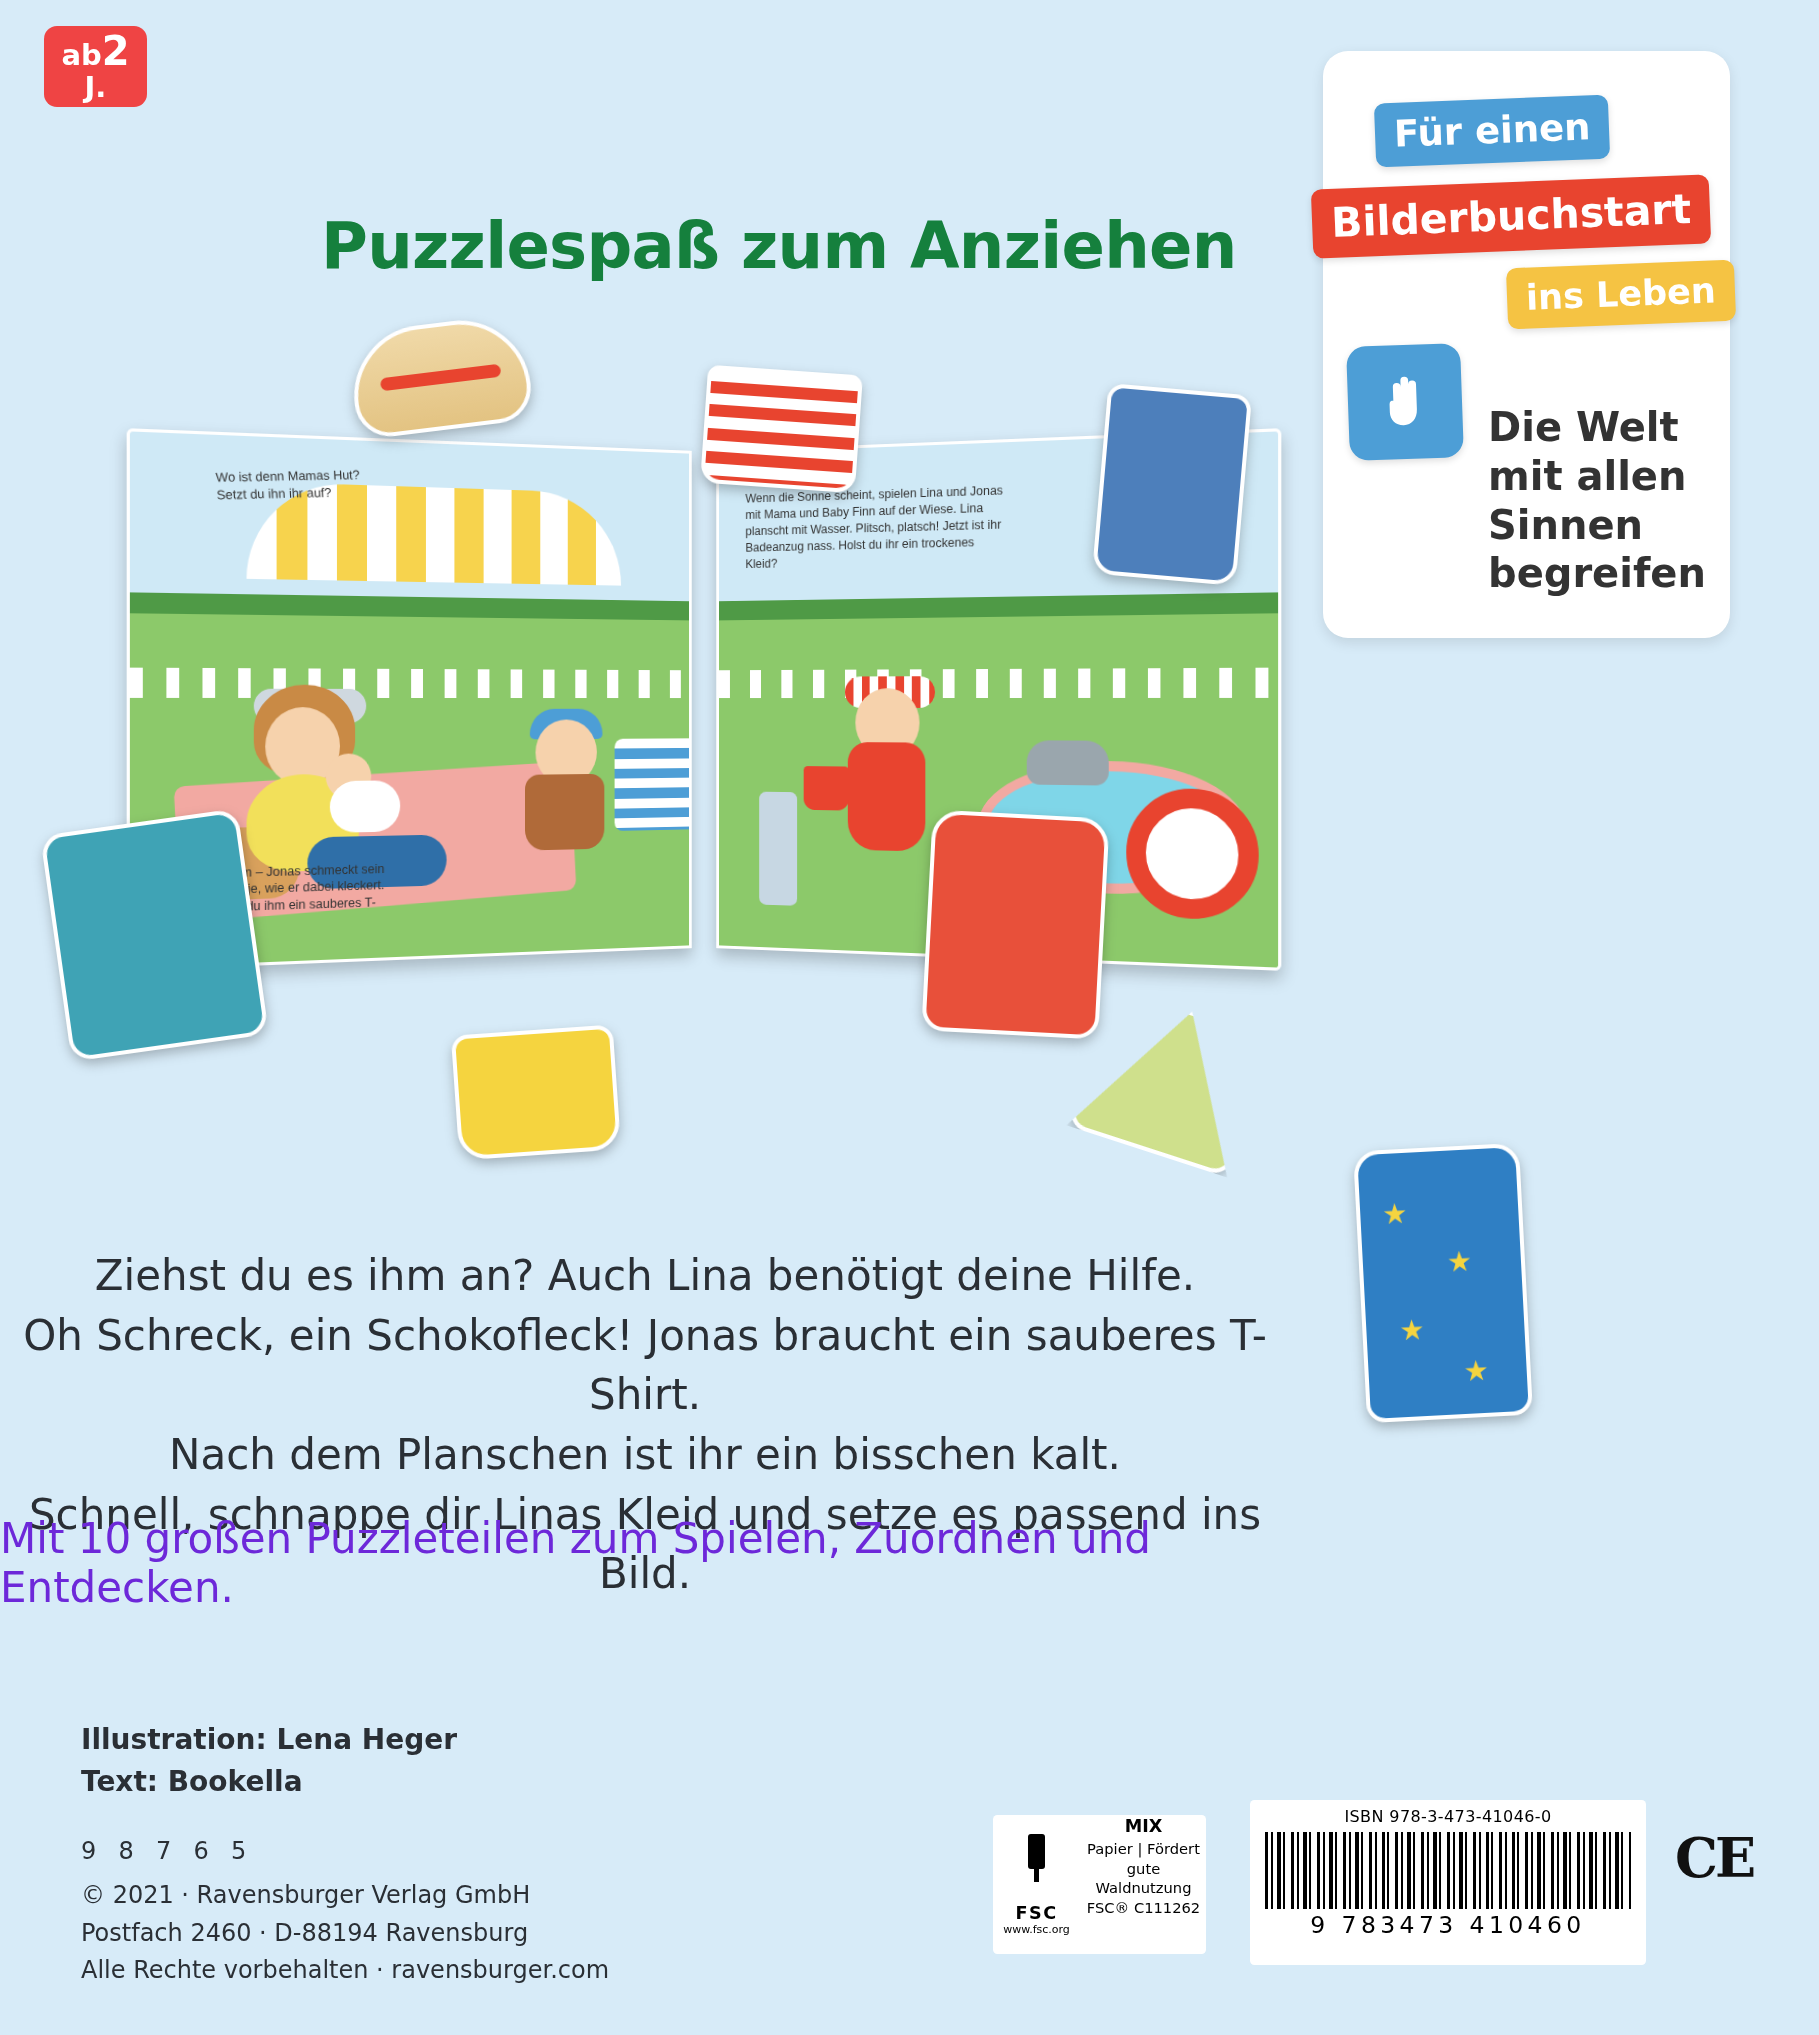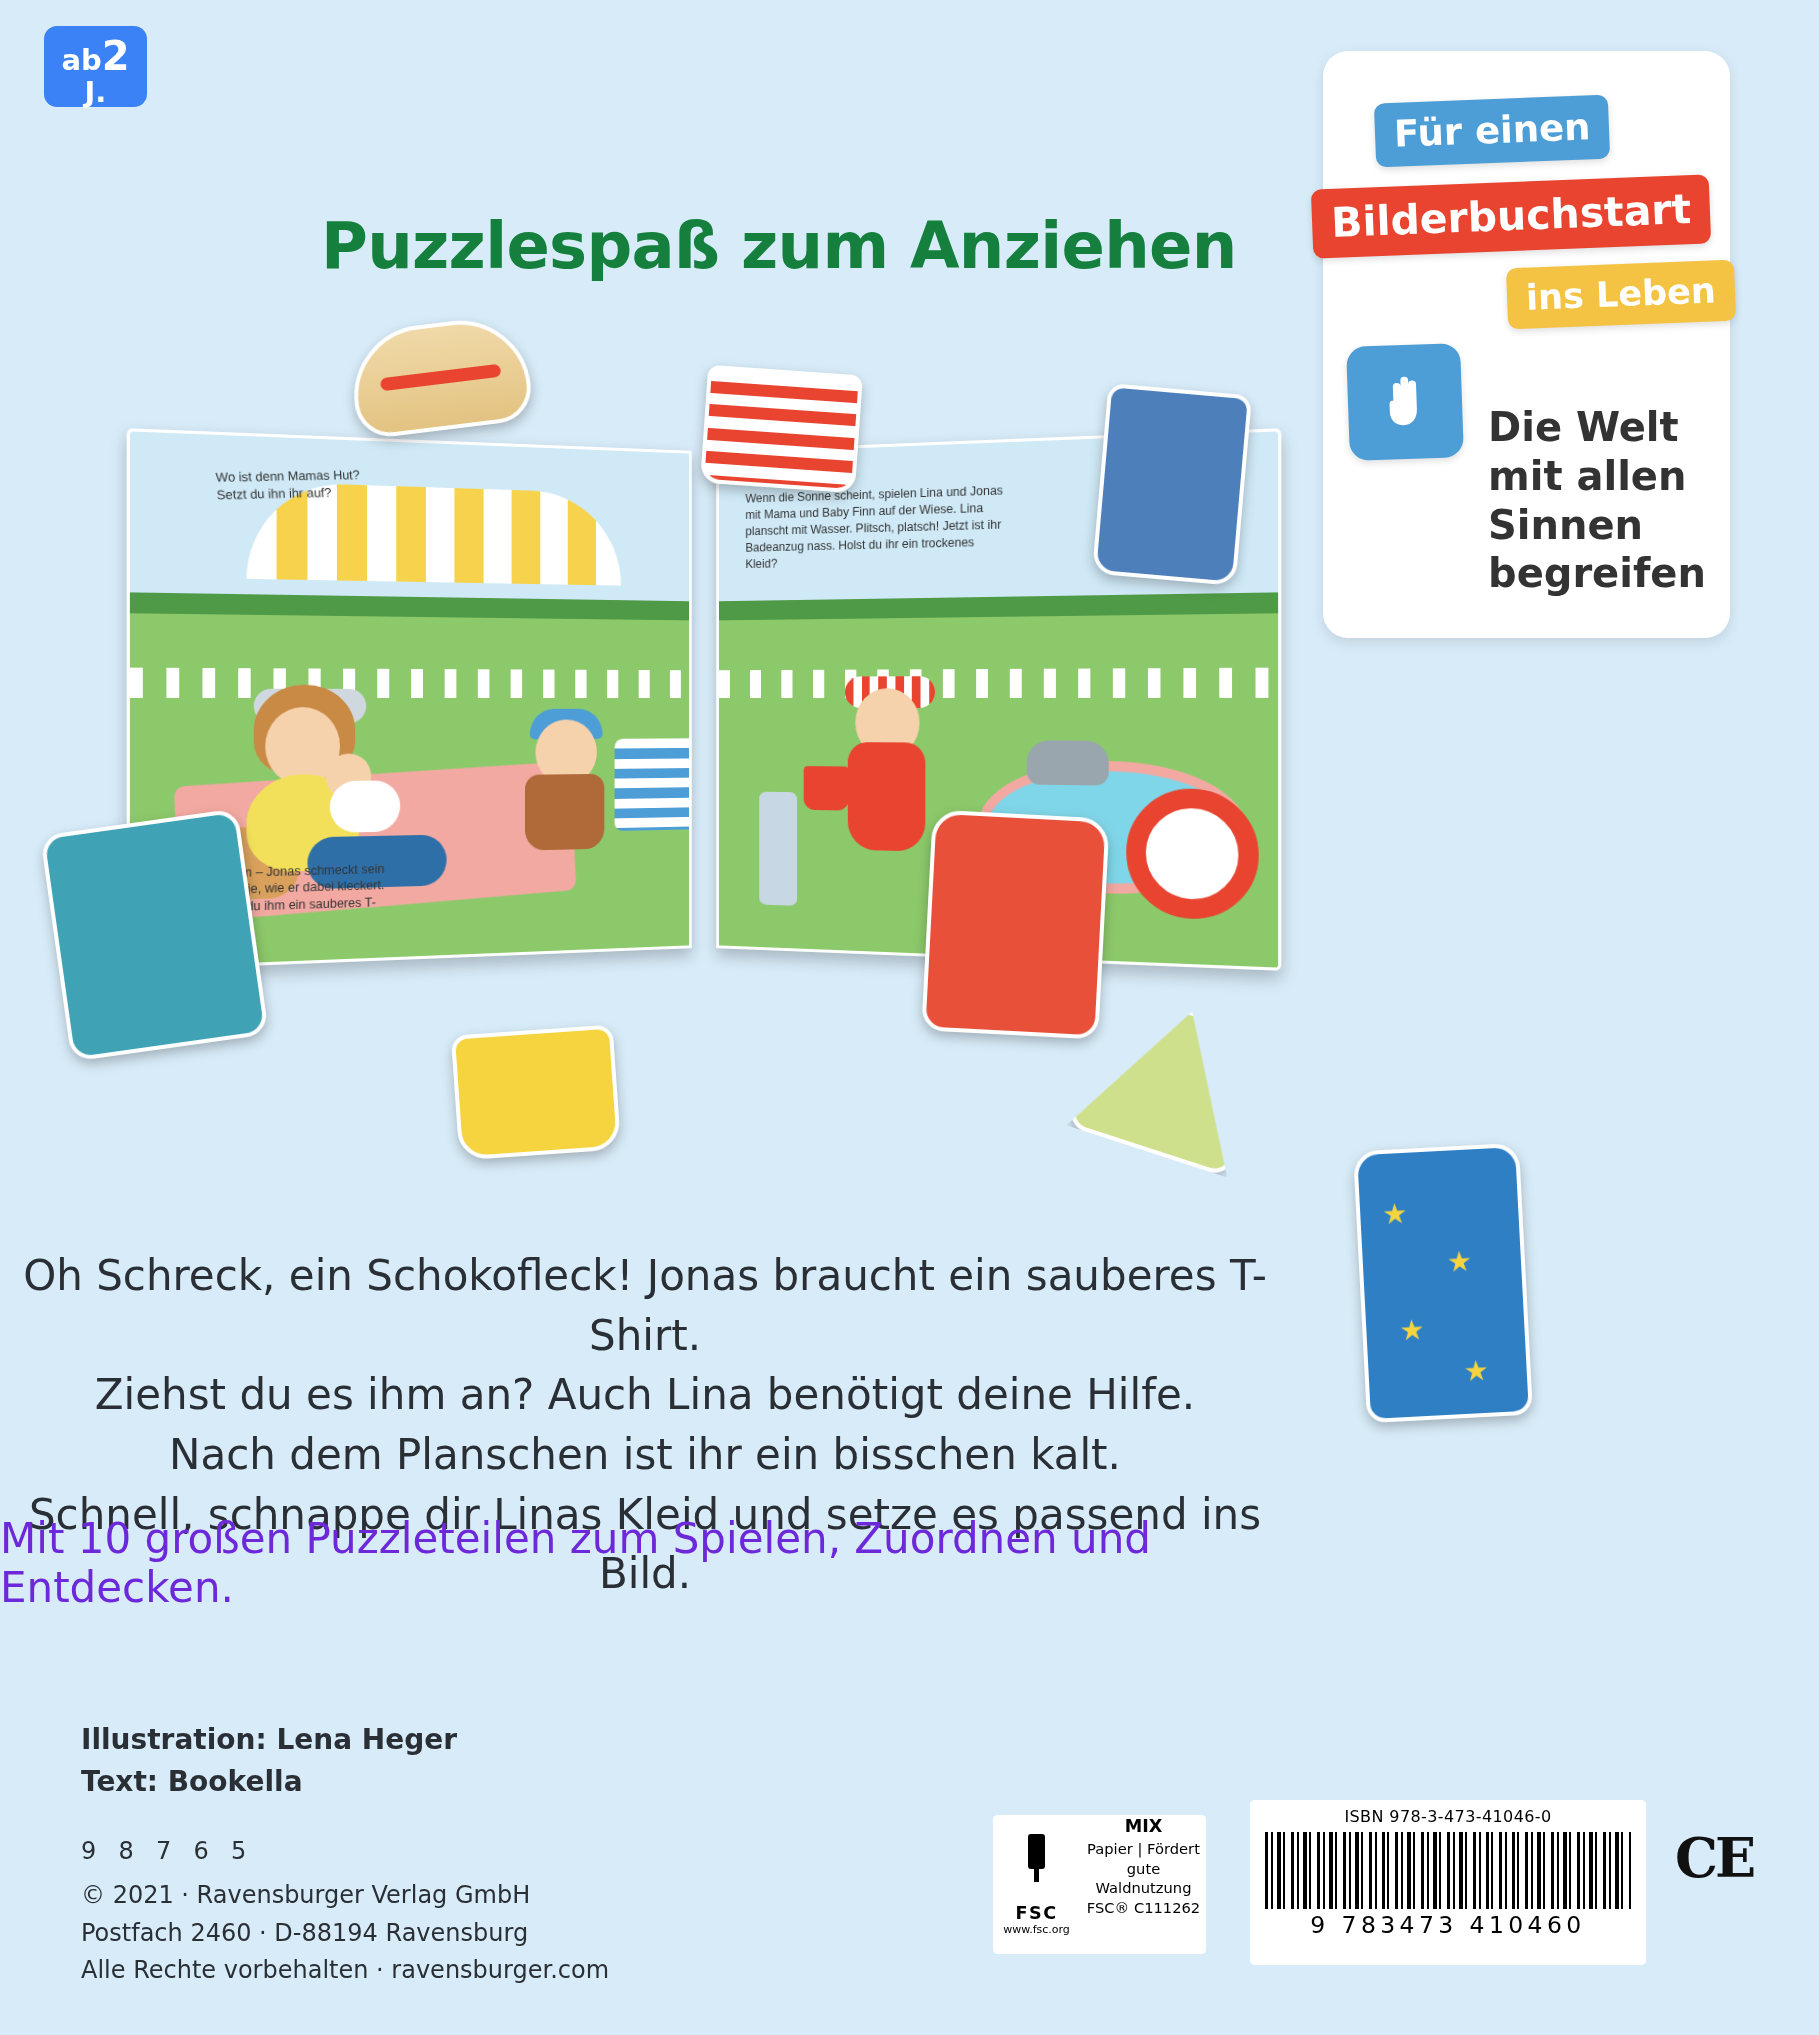"ab2" #age-badge { align-items: flex-end -> center; background: #3b82f6 -> #ef4444 }
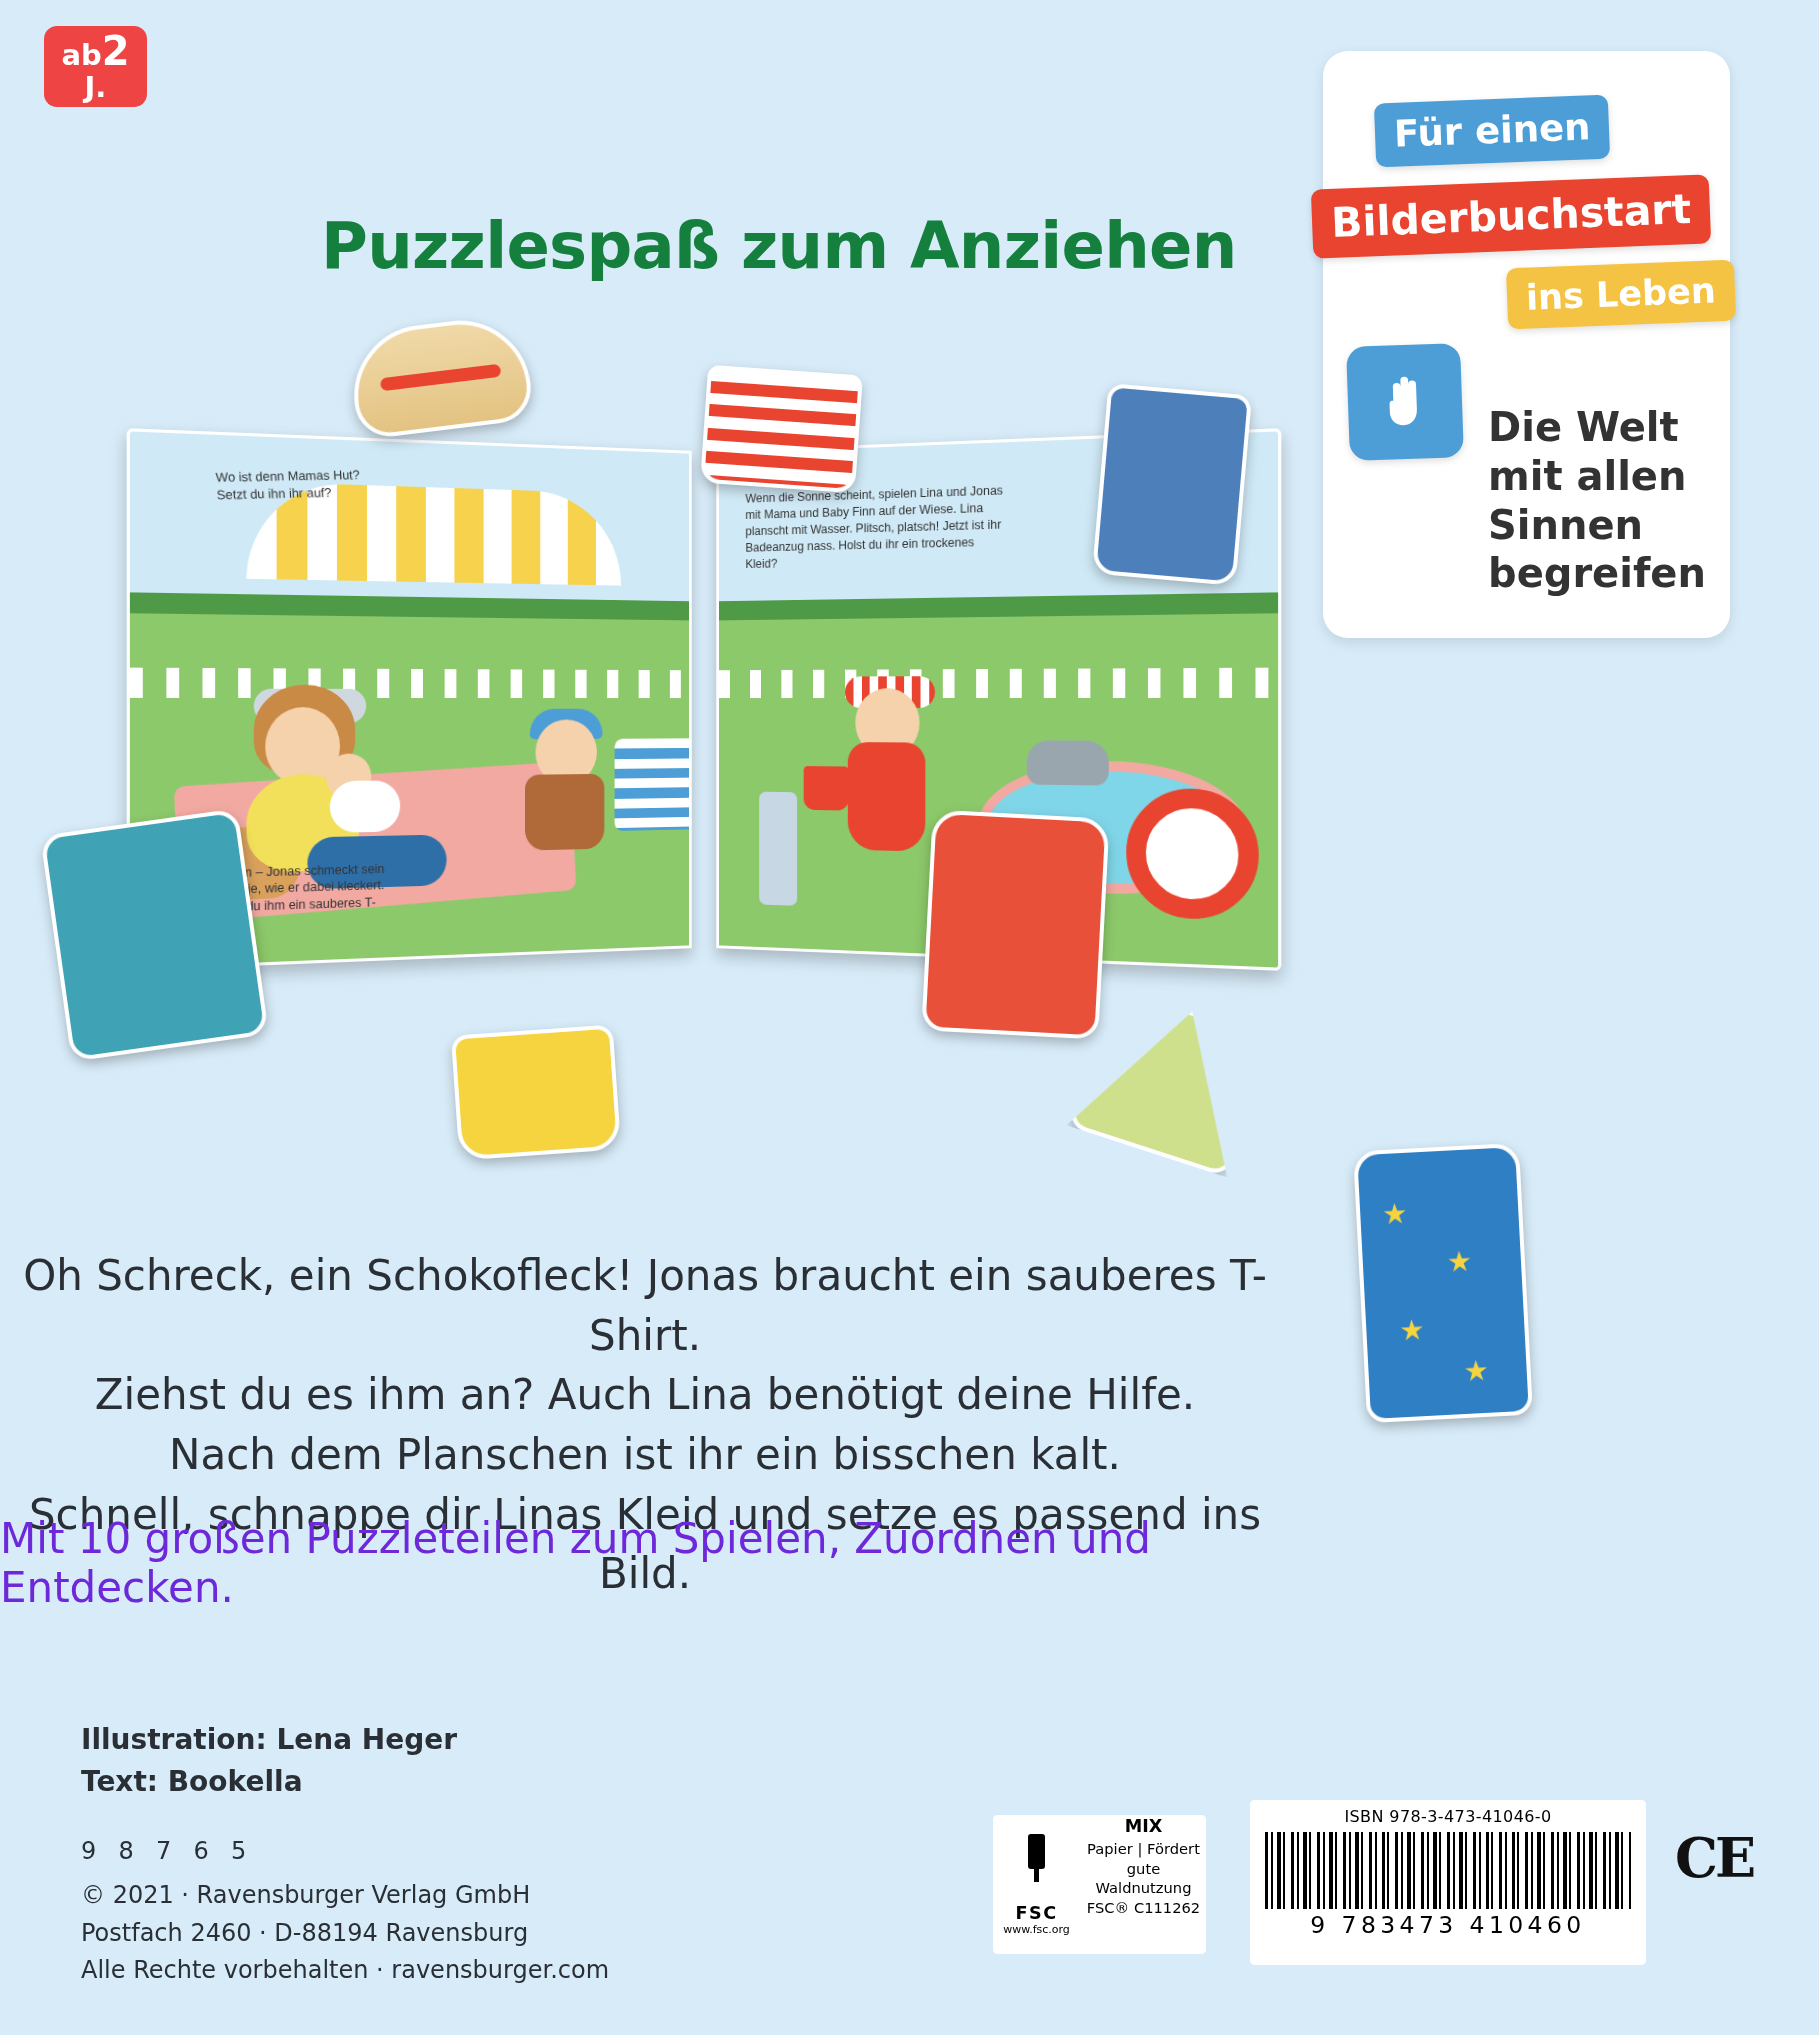"Oh Schreck, ein Schokofleck! Jonas" p { order: before "Ziehst du es ihm an?" -> after "Ziehst du es ihm an?" }
